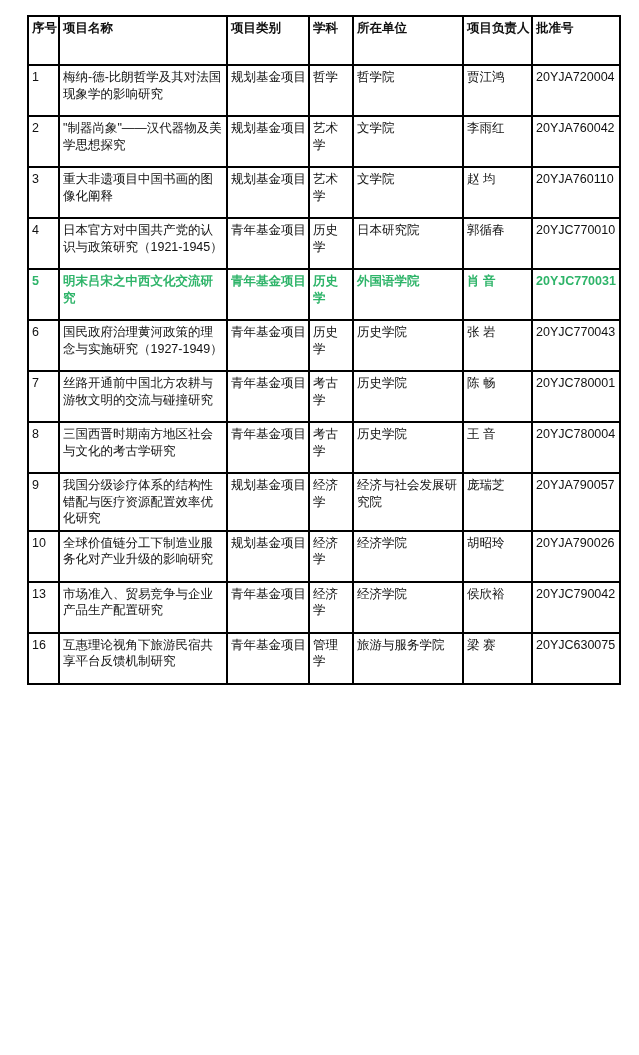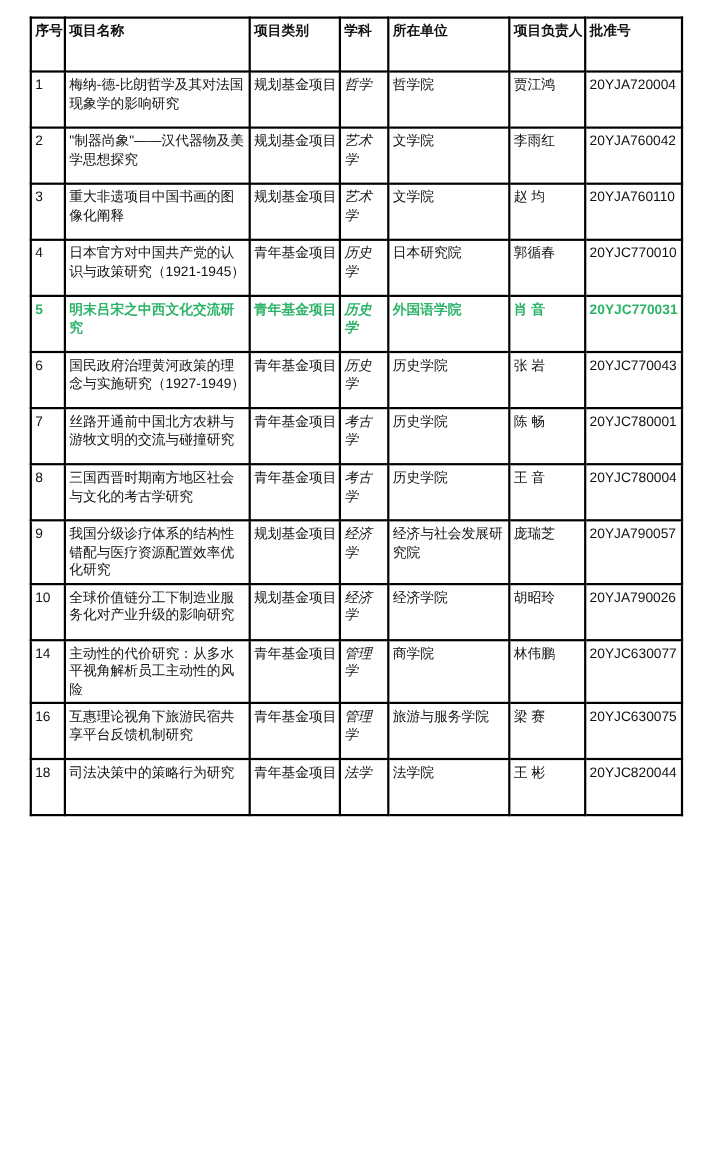"哲学" td[data-name="discipline-cell"] { font-style: italic -> none }
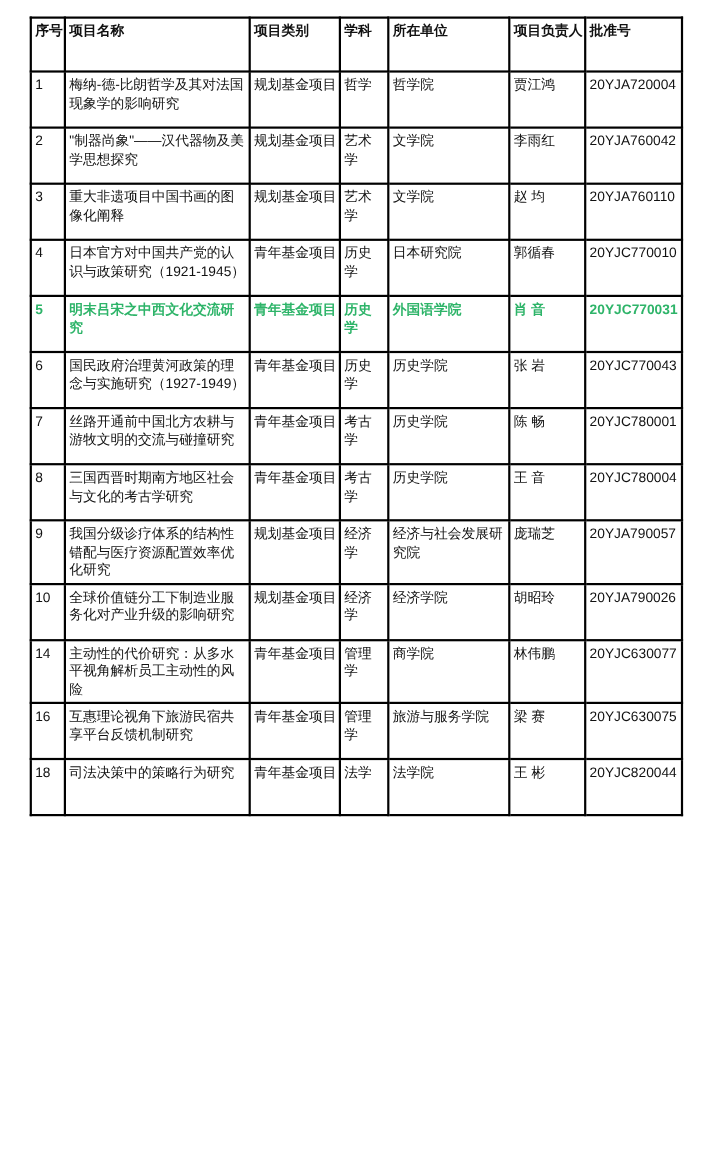"13" tr { html: none -> <tr> <td>13</td> <td>市场准入、贸易竞争与企业产品生产配置研究</td> <td>青年基金项目</td> <td>经济学</td> <td>经济学院</td> <td>侯欣裕</td> <td>20YJC790042</td> </tr> }
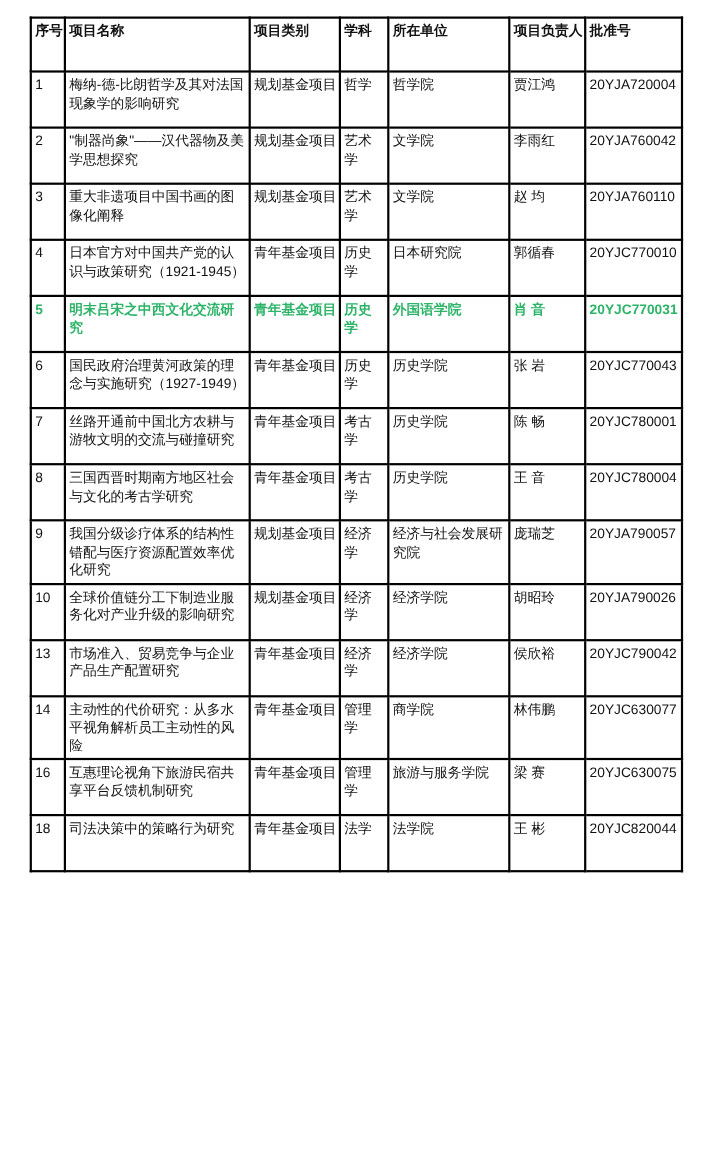"14" tr { html: <tr> <td>14</td> <td>主动性的代价研究：从多水平视角解析员工主动性的风险</td> <td>青年基金项目</td> <td>管理学</td> <td>商学院</td> <td>林伟鹏</td> <td>20YJC630077</td> </tr> -> none }
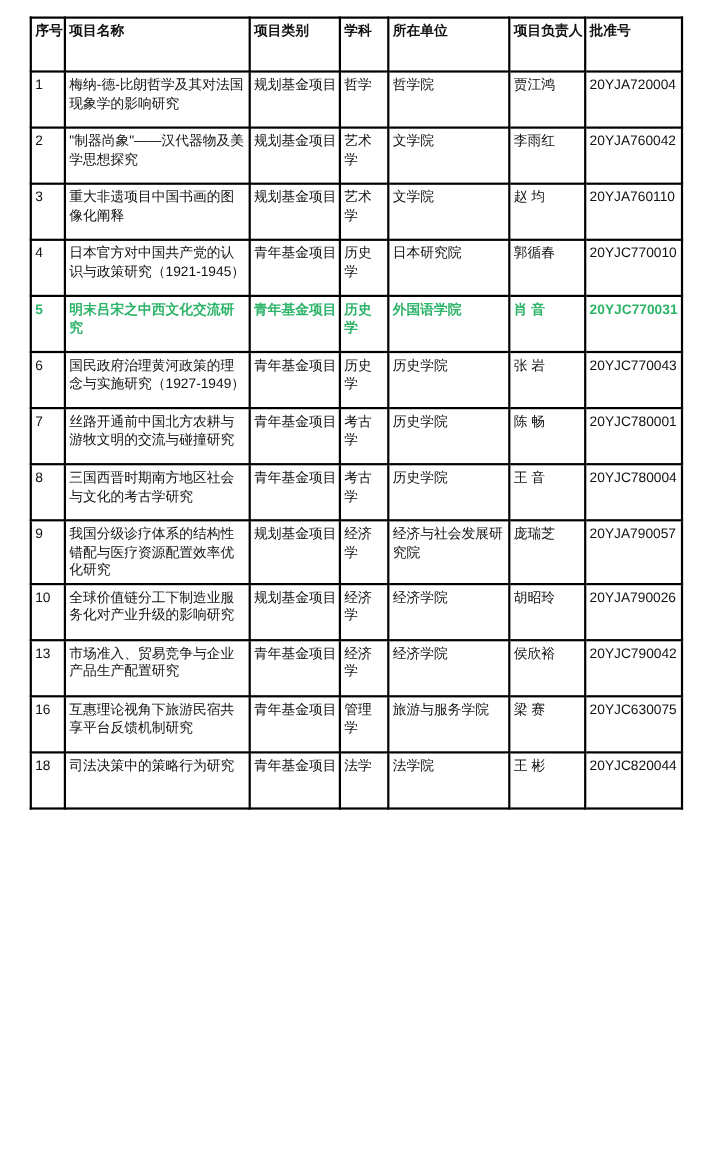"18" tr { html: <tr> <td>18</td> <td>司法决策中的策略行为研究</td> <td>青年基金项目</td> <td>法学</td> <td>法学院</td> <td>王 彬</td> <td>20YJC820044</td> </tr> -> none }
